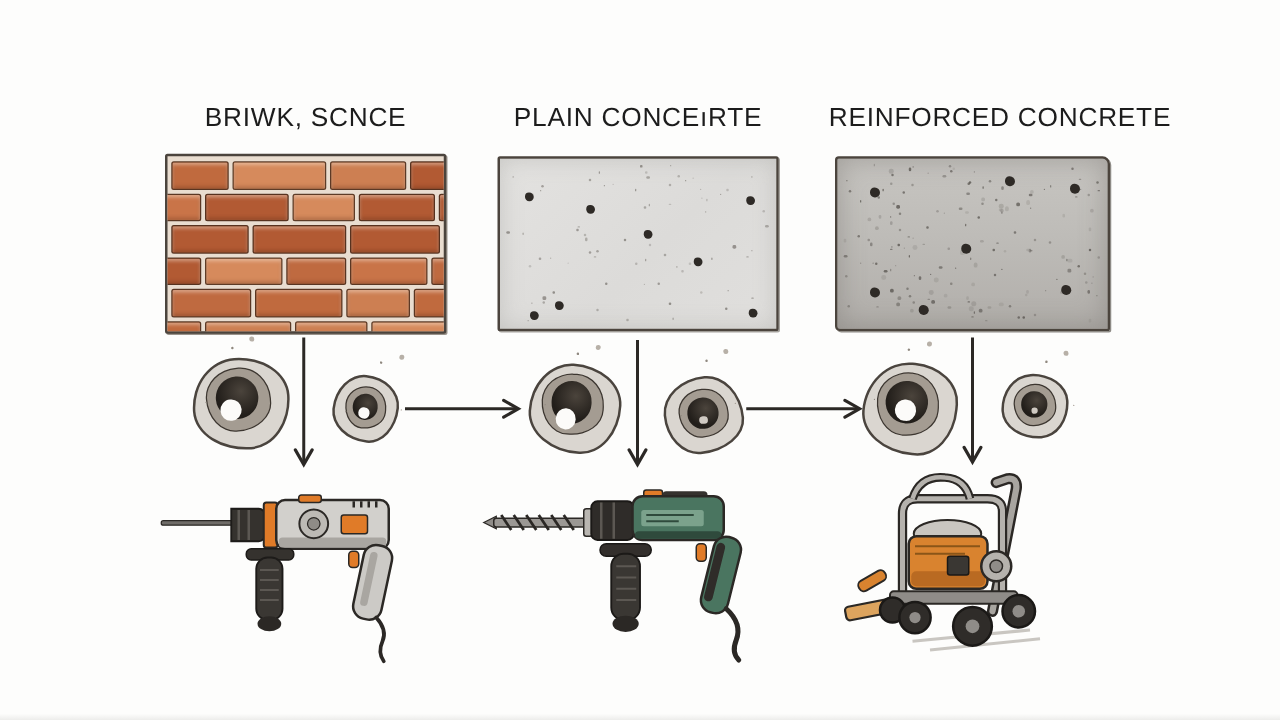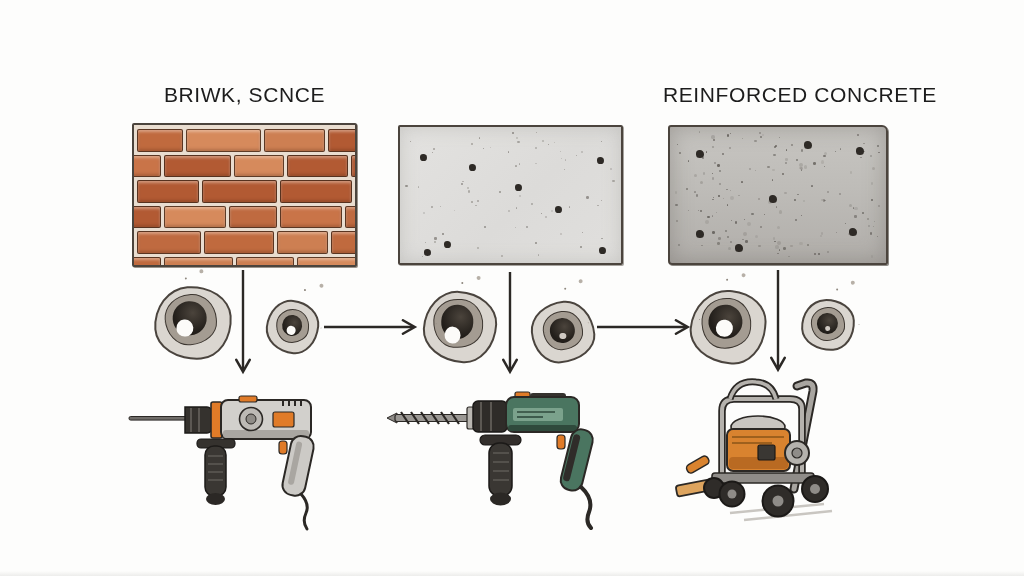"PLAIN CONCEıRTE" div.col-label { html: none -> <div>PLAIN CONCEıRTE</div> }
